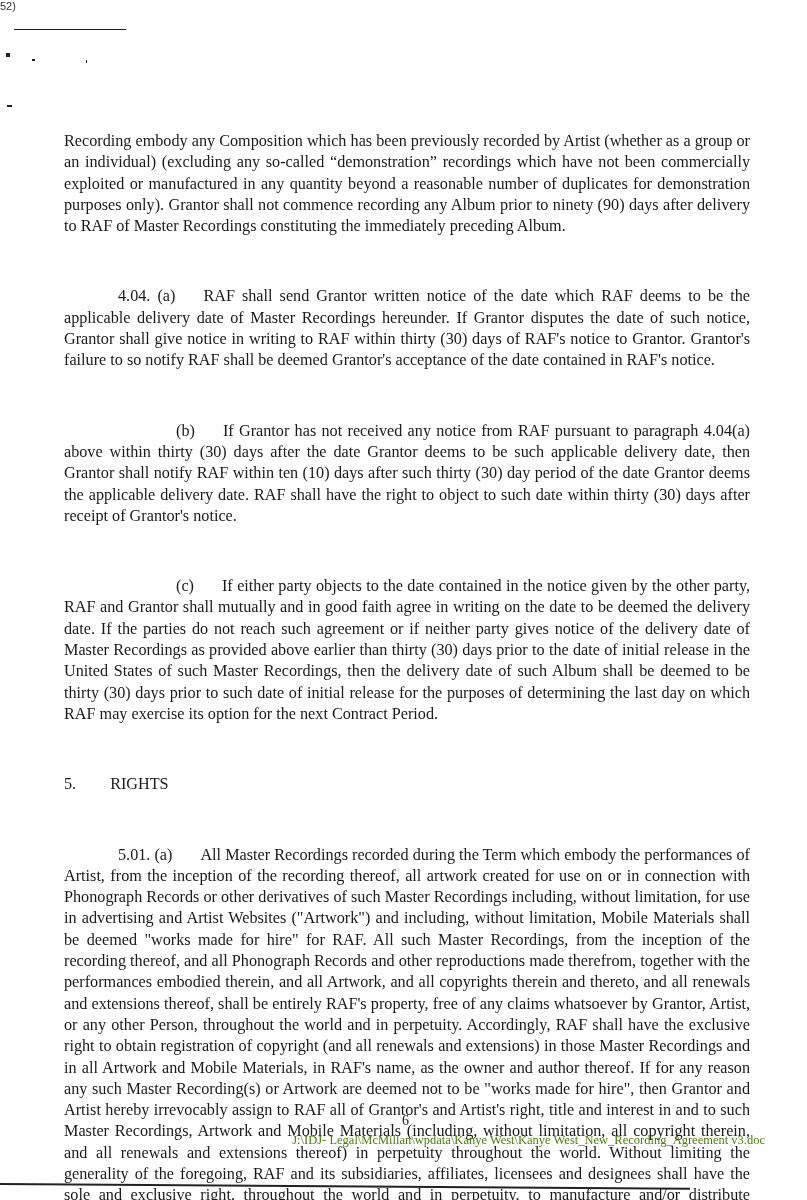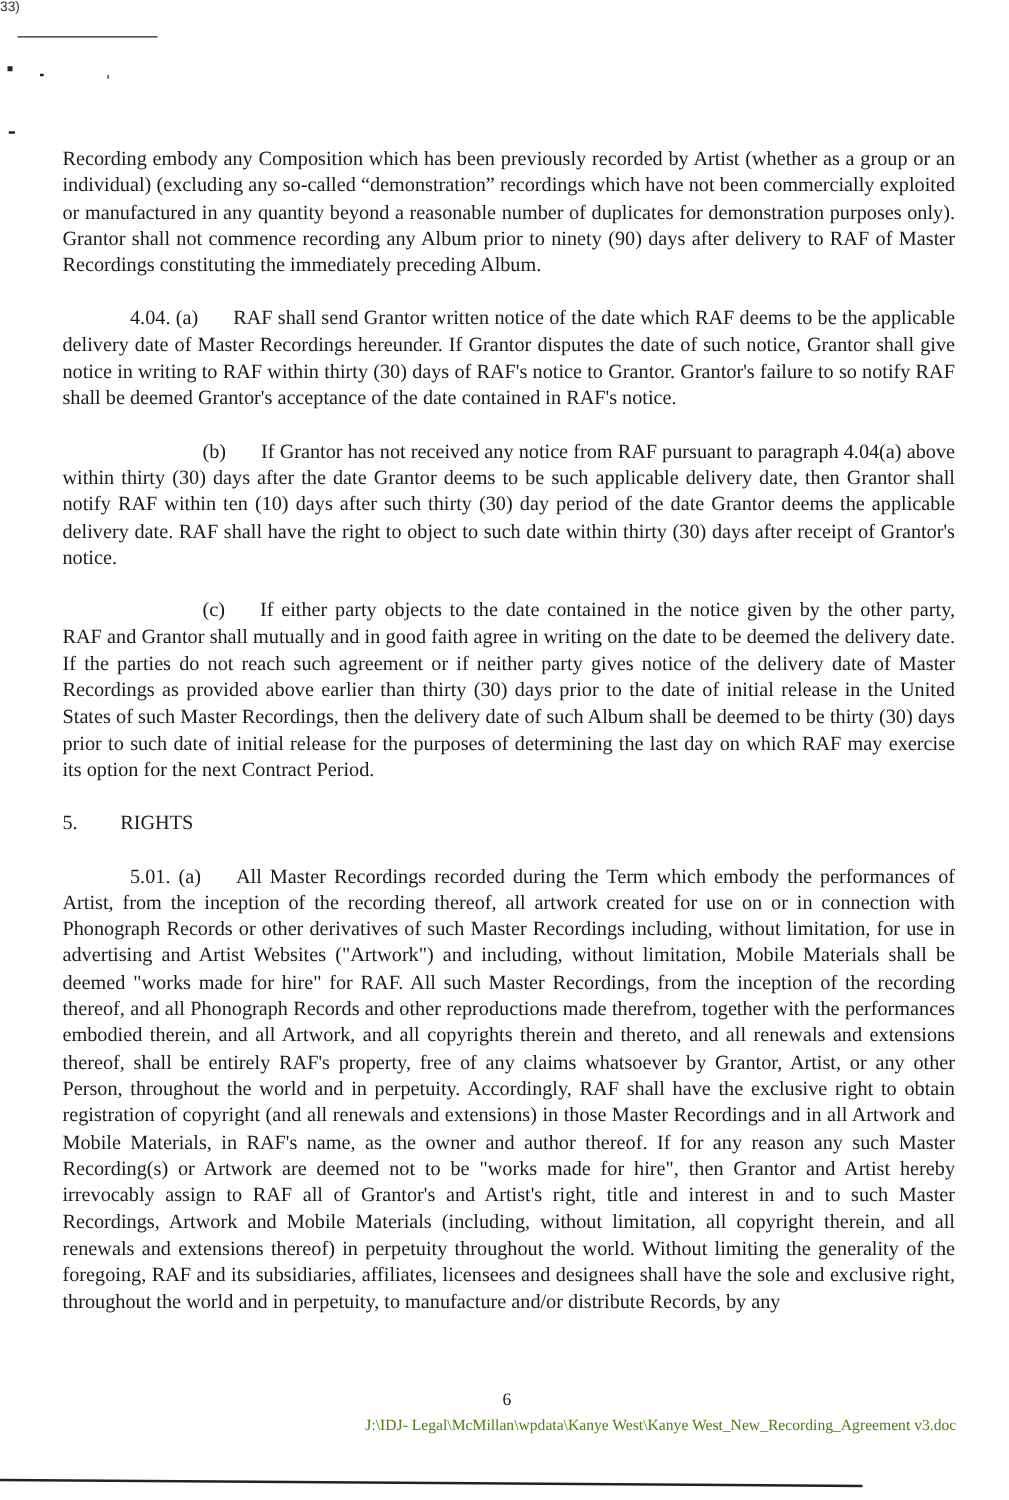"33)" div.page-corner { text: 33 -> 52 }
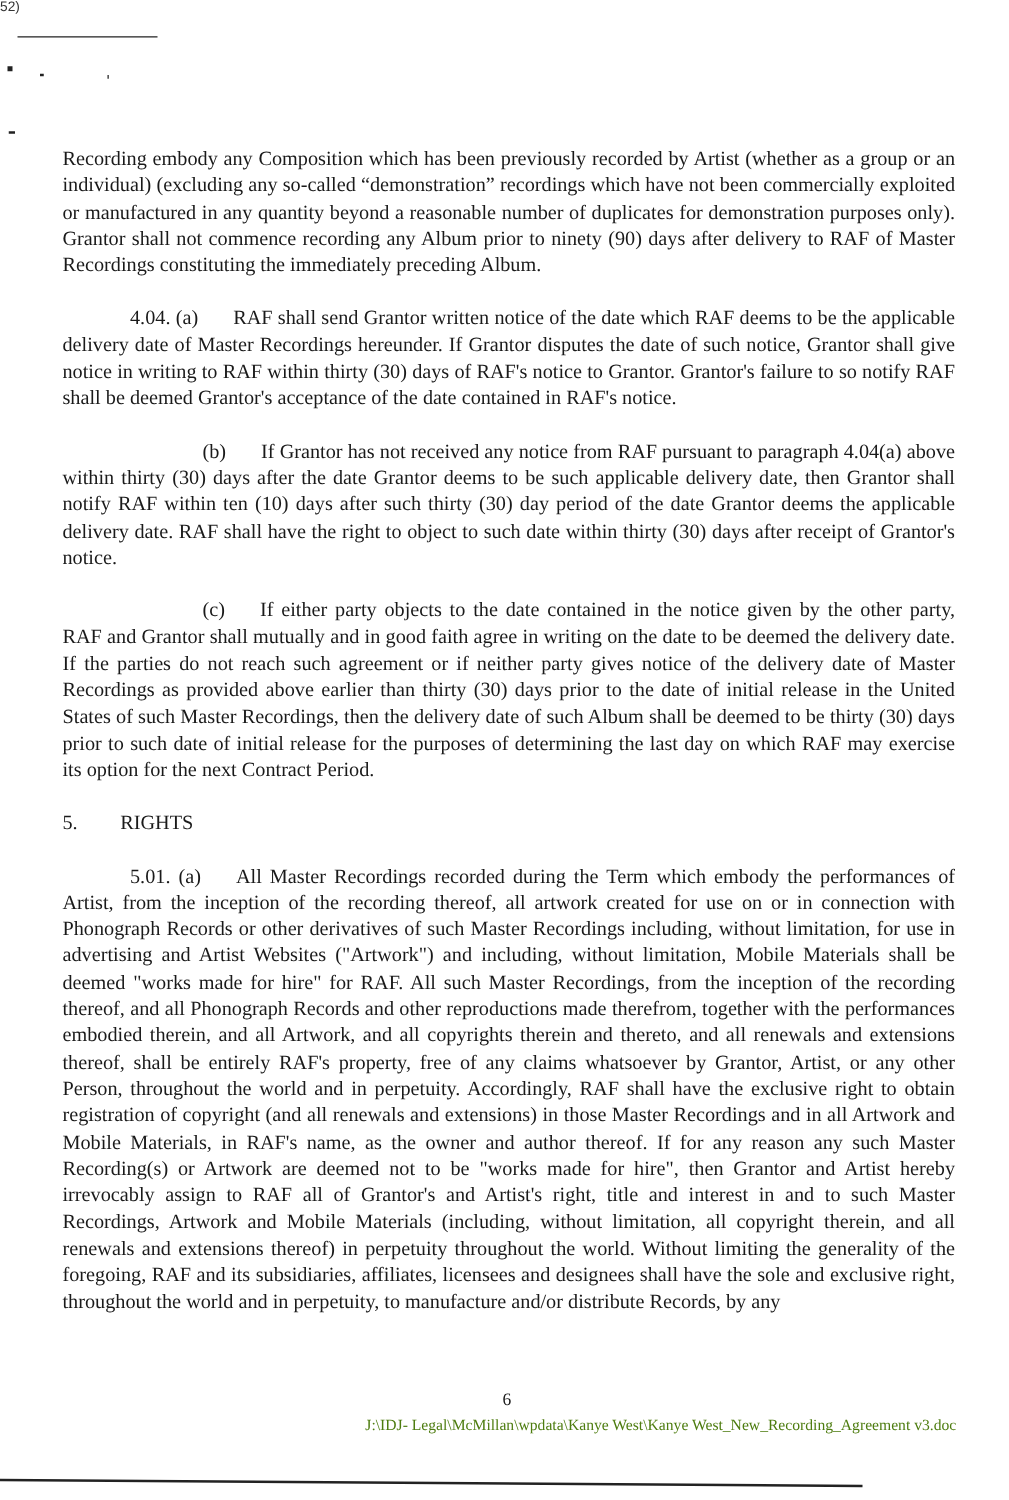"Recording embody any Composition which" .content p { margin: 0 -> 14px }
